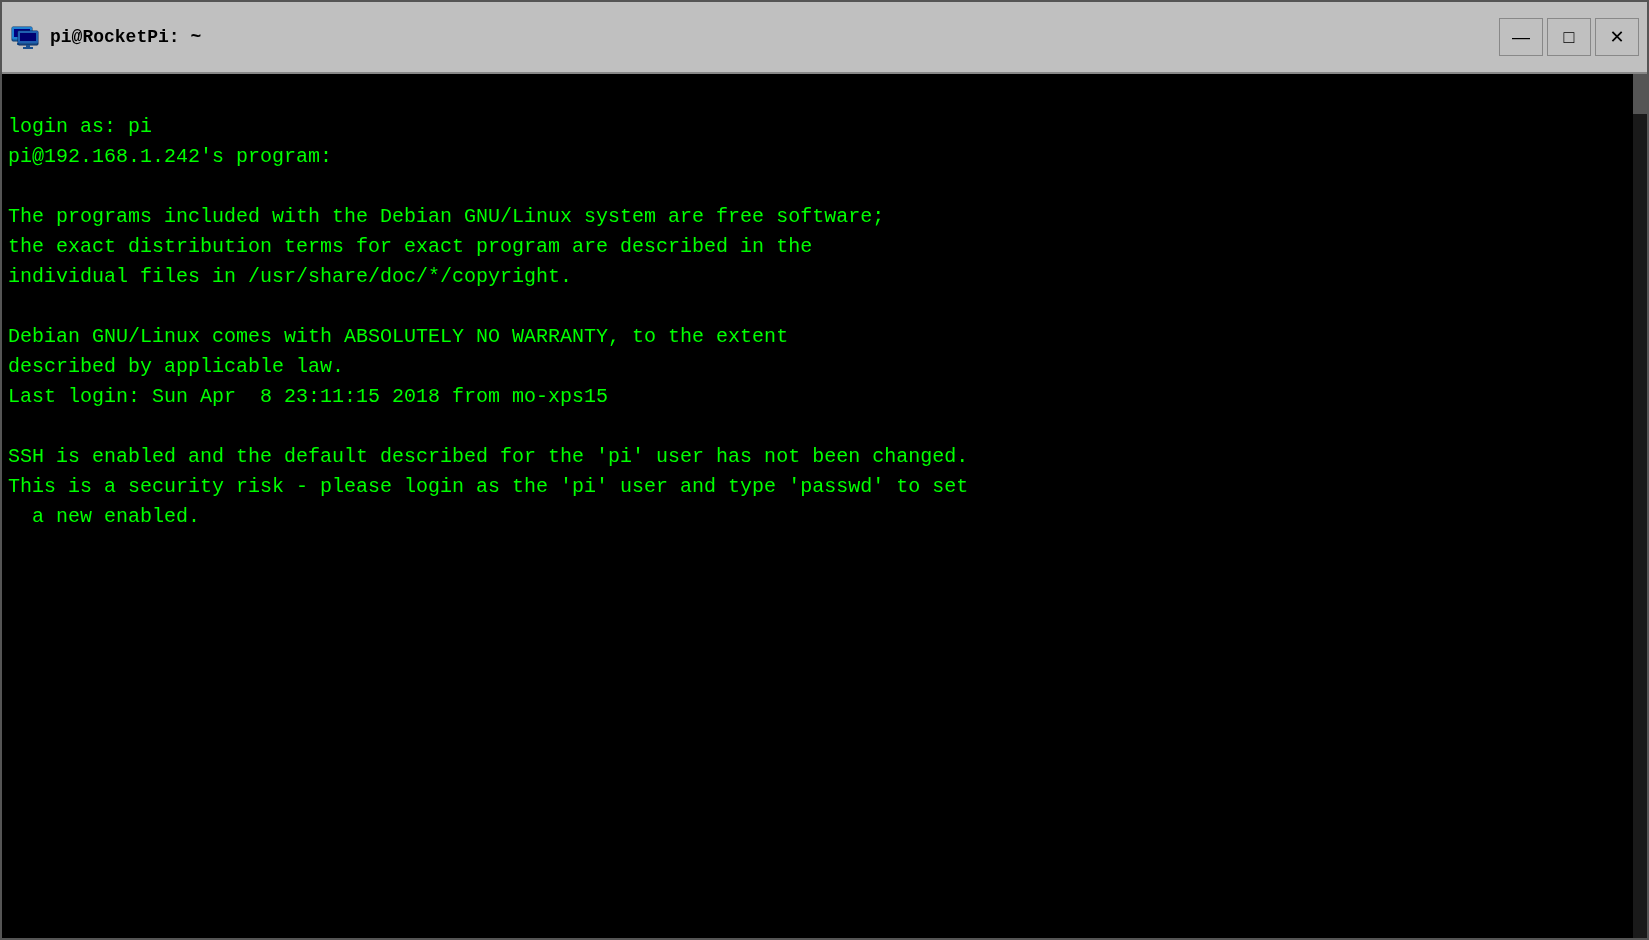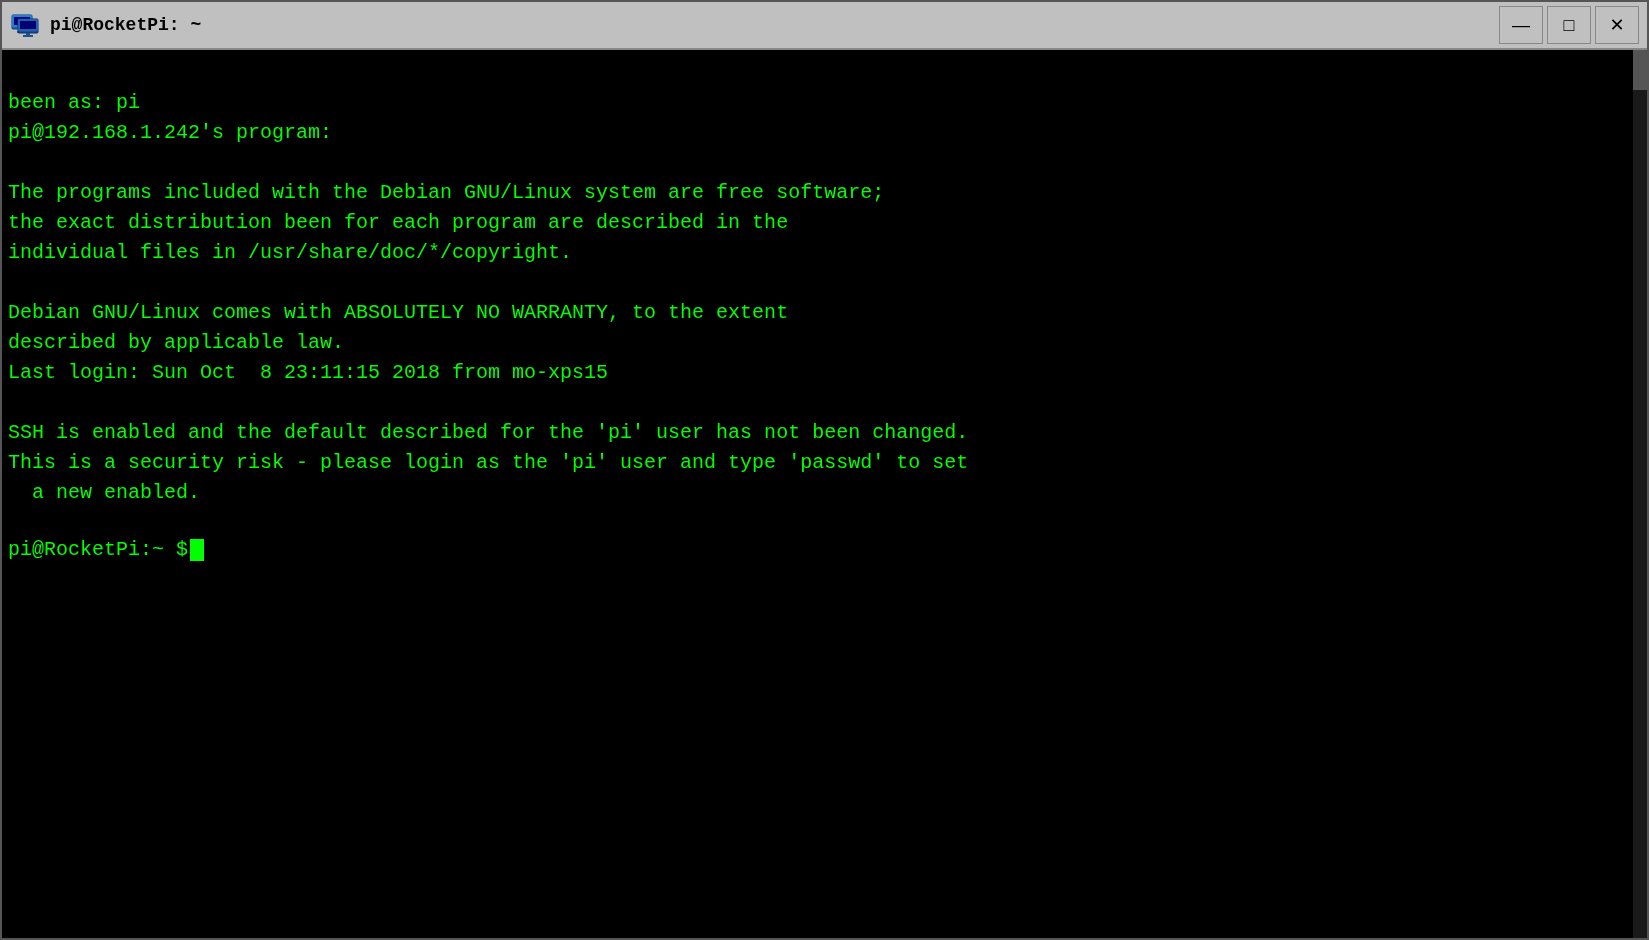"pi@RocketPi: ~" .title-bar { height: 48px -> 72px }
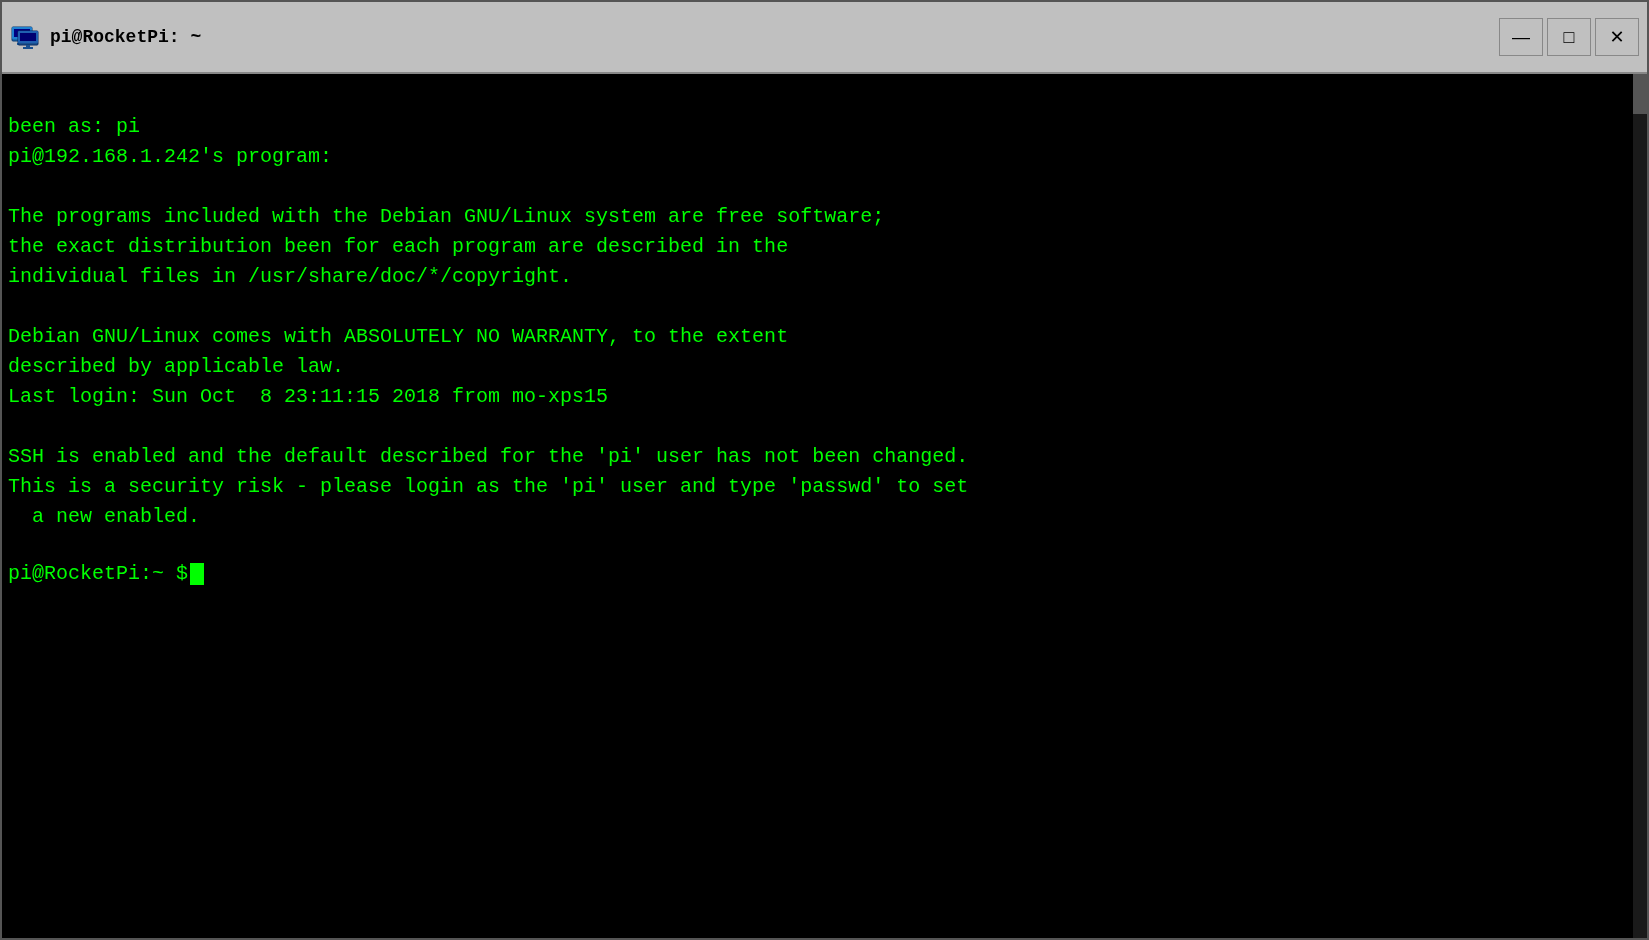"been as: pi" span { text: been -> login }
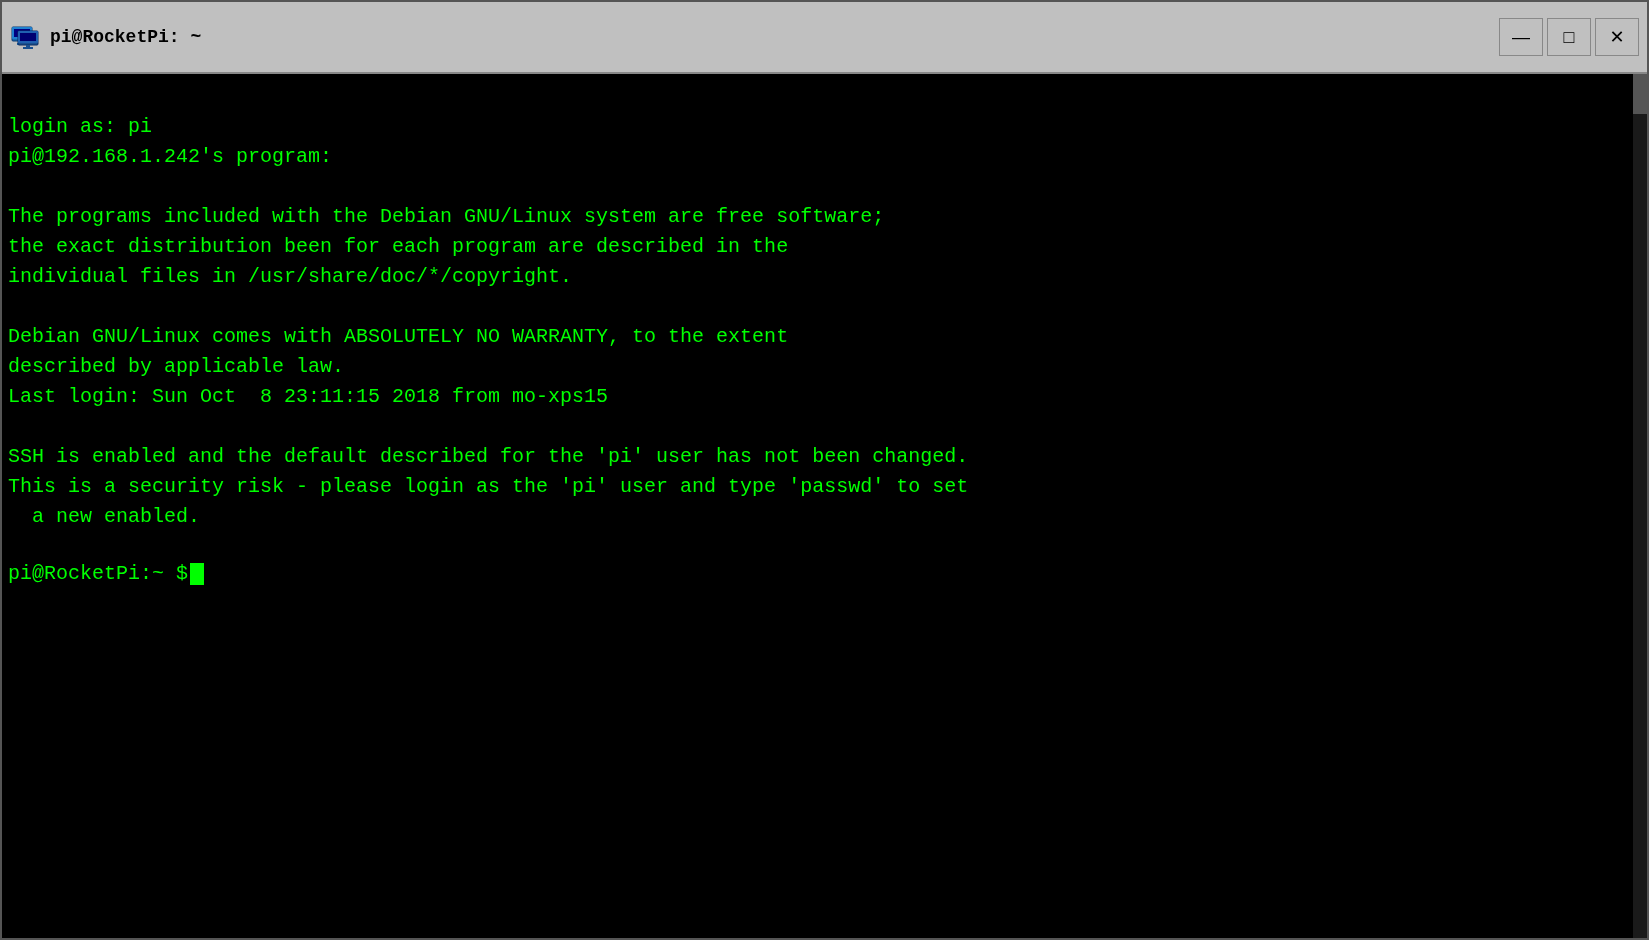"the exact distribution been for" span { text: been for each -> terms for exact }
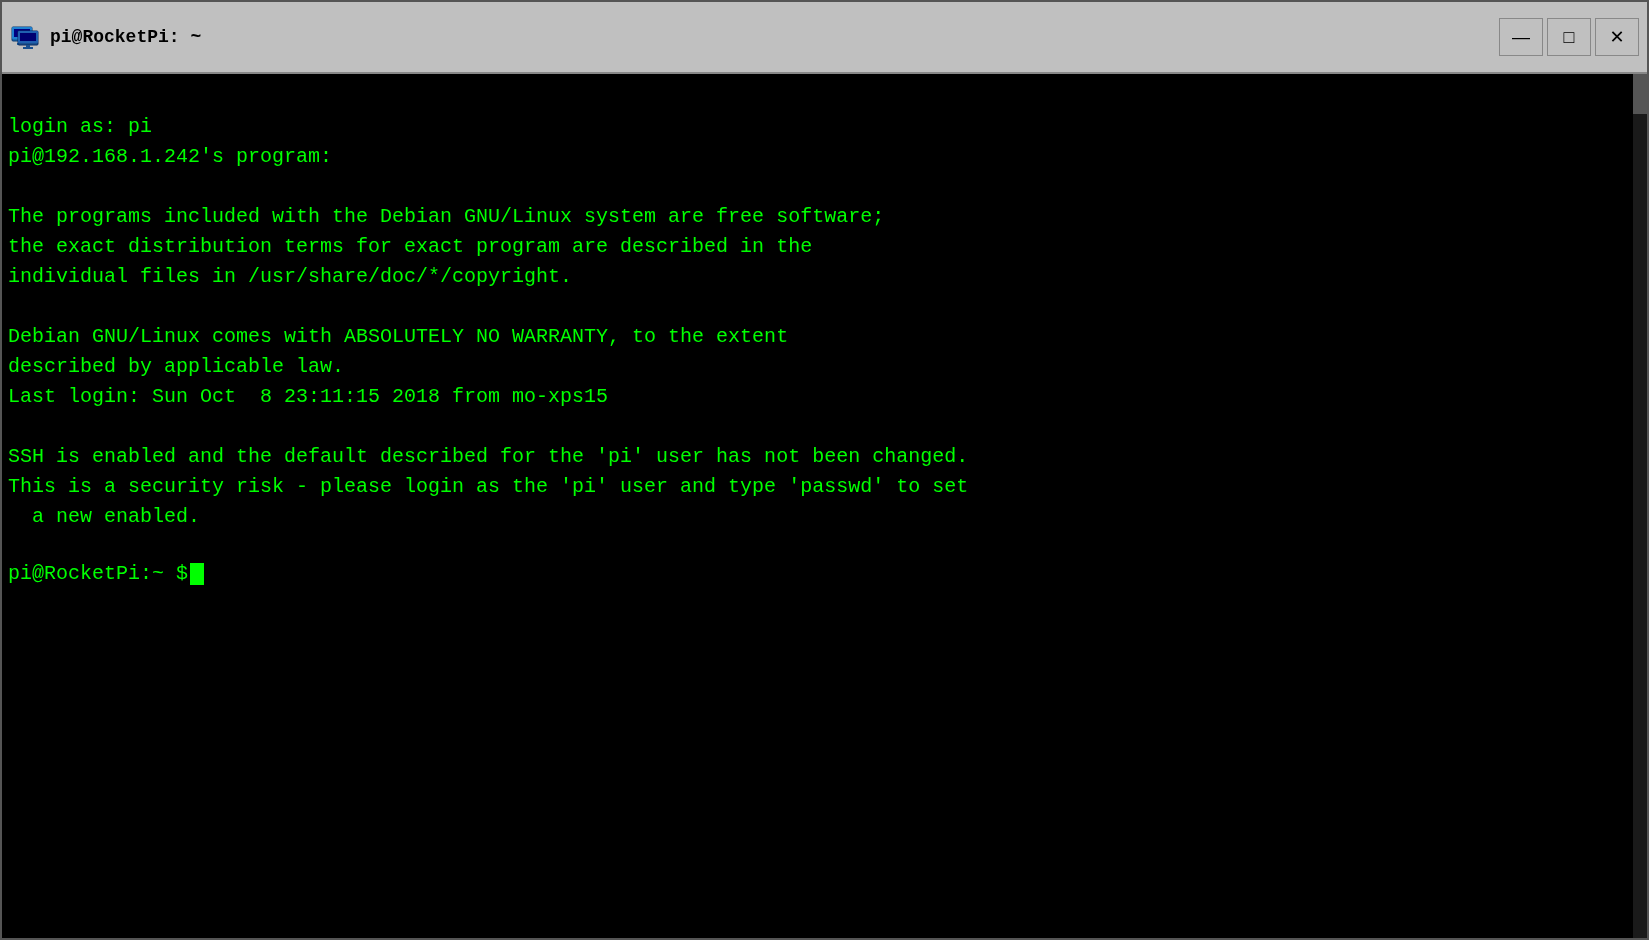"Last login: Sun Oct 8" span { text: Oct -> Apr }
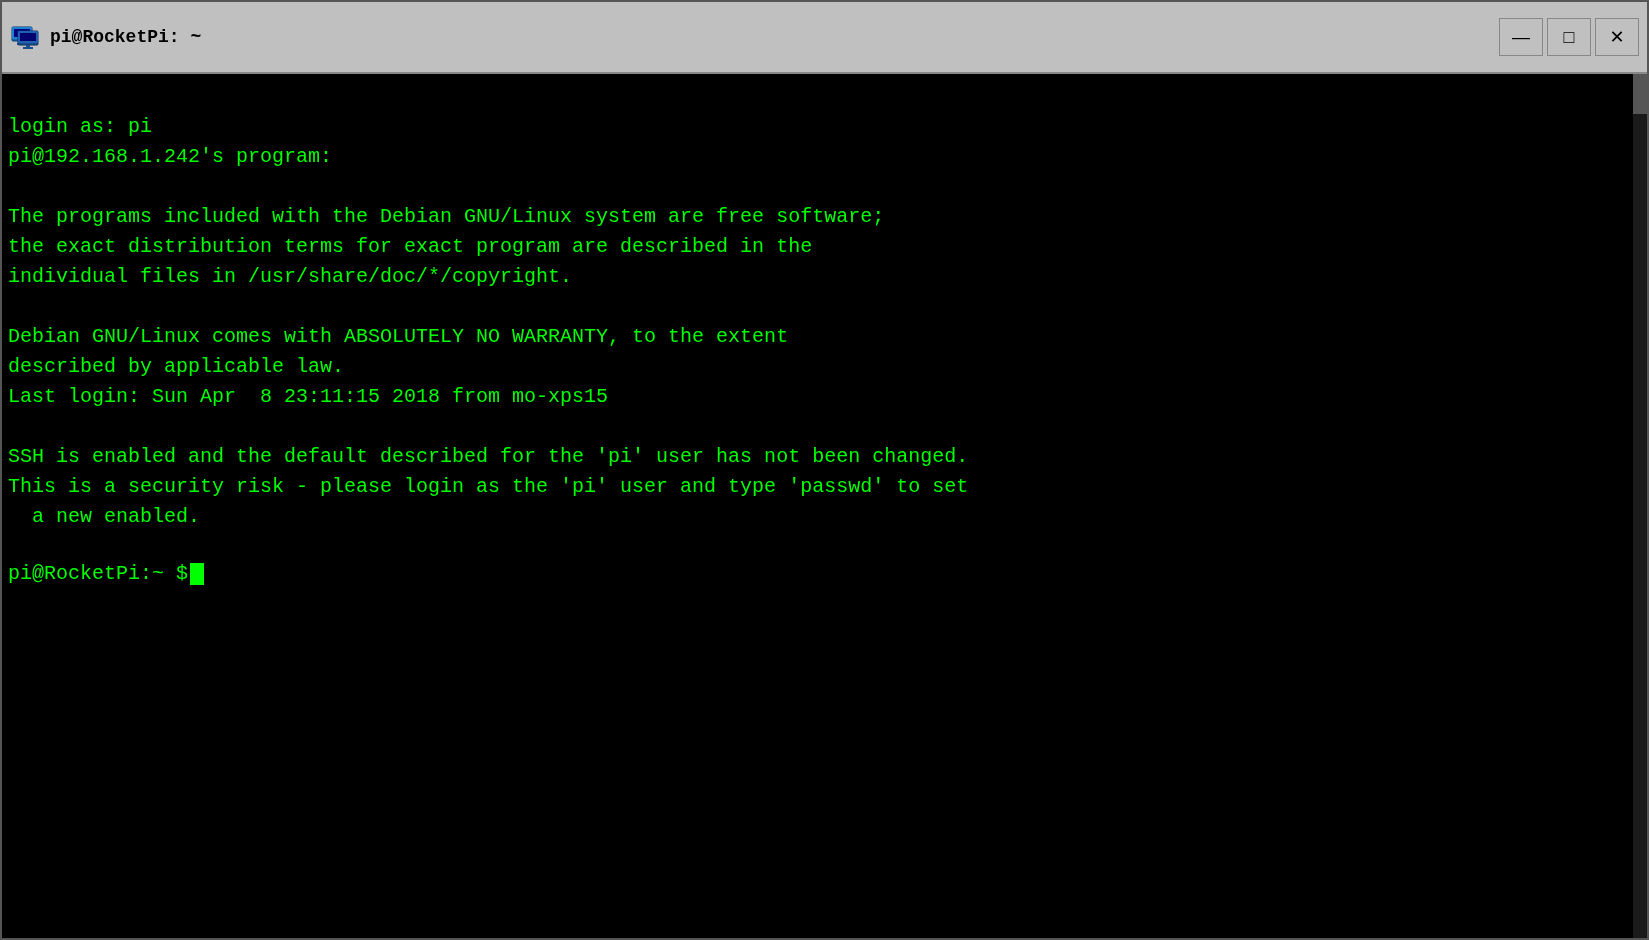"pi@RocketPi:~ $" div.prompt-line { html: <div> <span>pi@RocketPi:~ $ </span> <span></span> </div> -> none }
